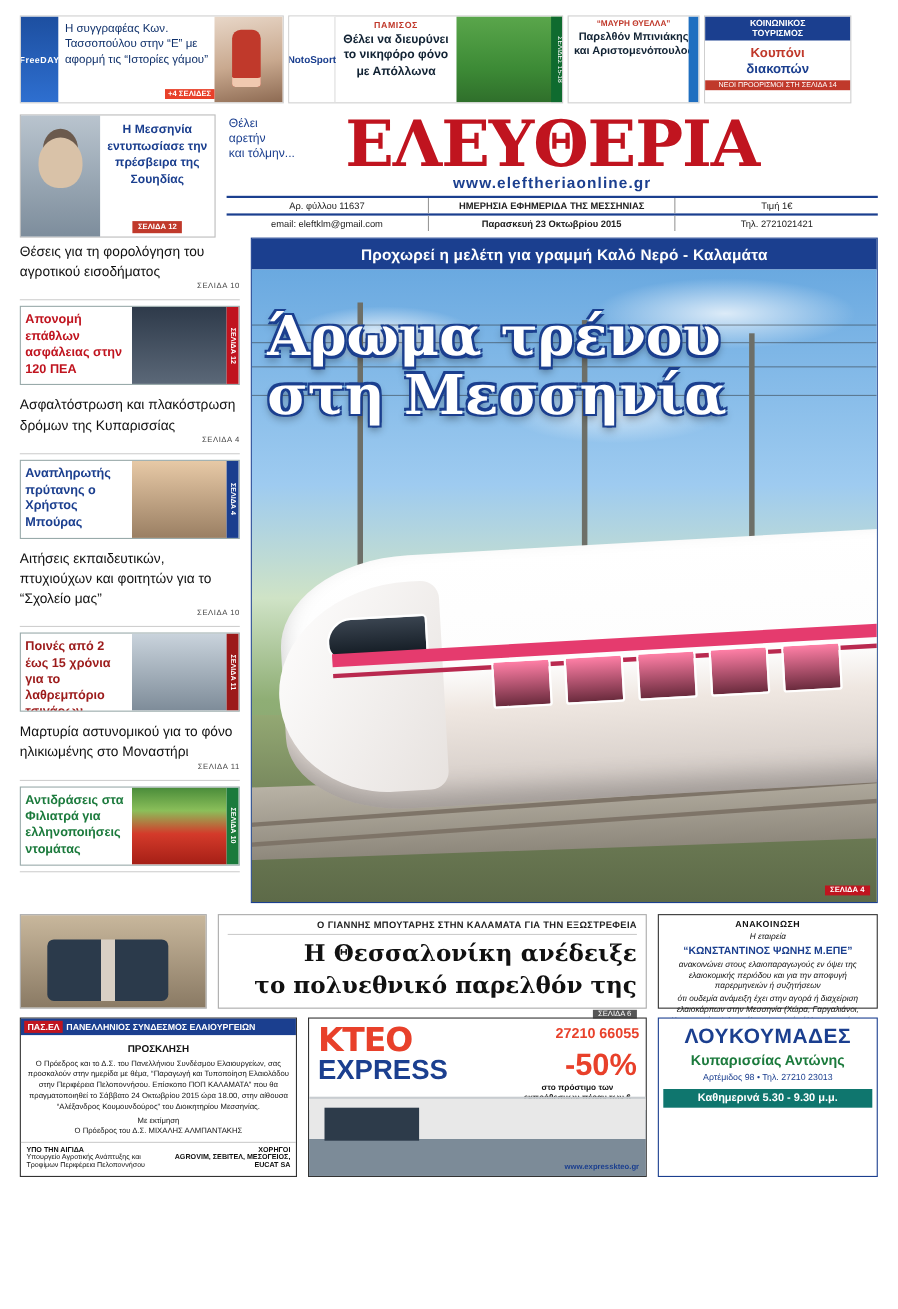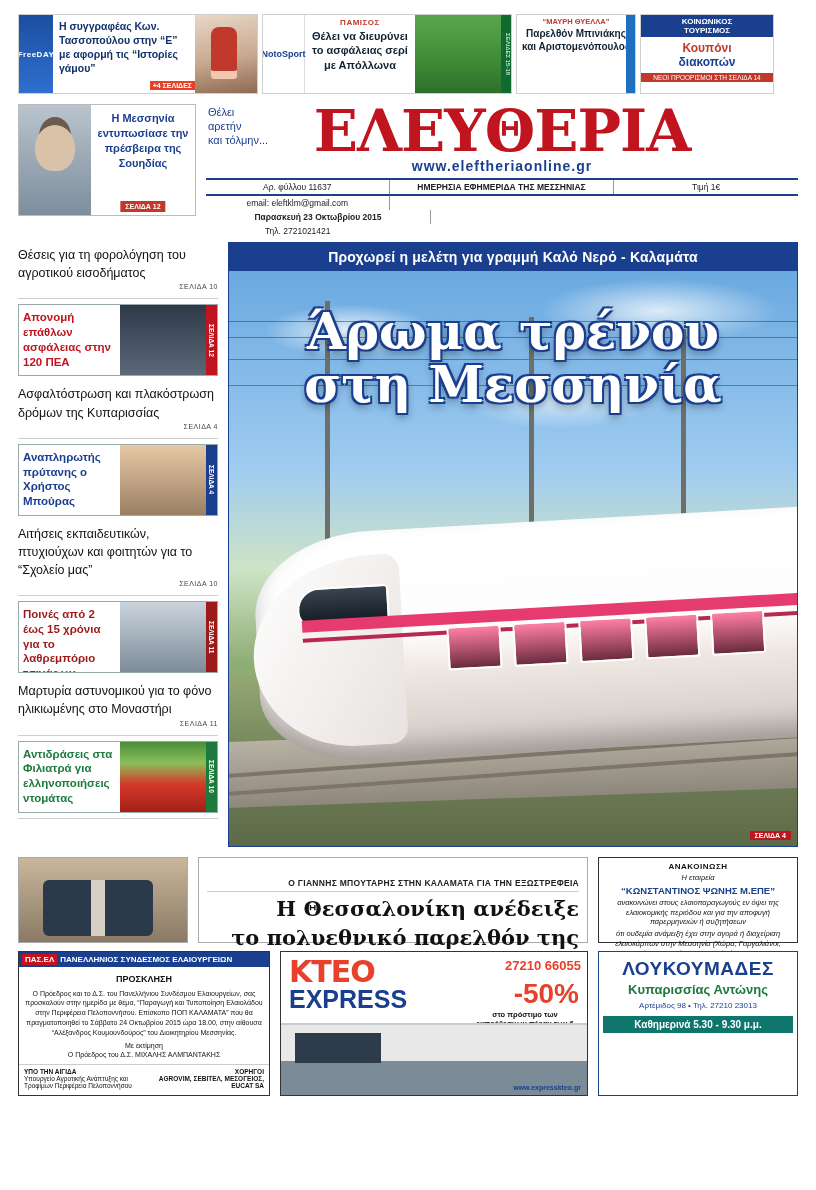"Η συγγραφέας Κων. Τασσοπούλου στην" .ad1 .fdtext { font-weight: bold -> normal }
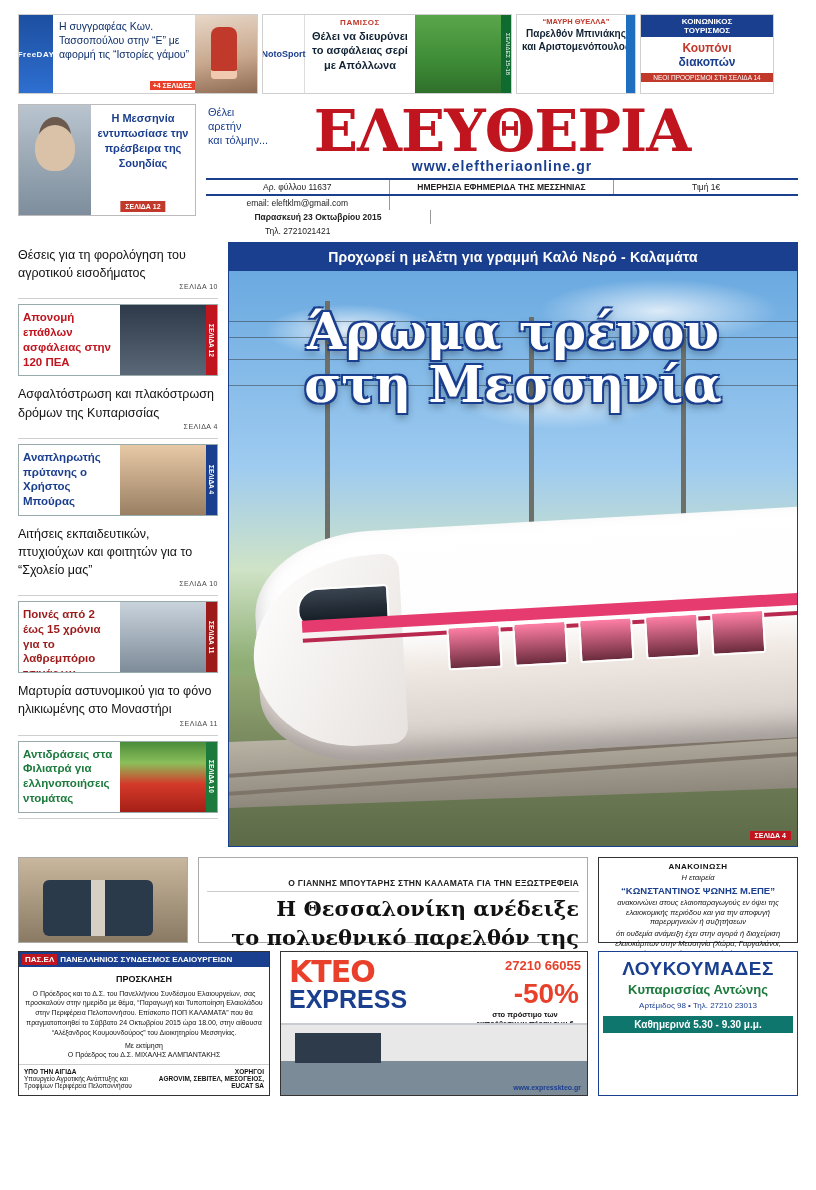"Θέλει να διευρύνει το ασφάλειας" div.body { text: ασφάλειας σερί -> νικηφόρο φόνο }
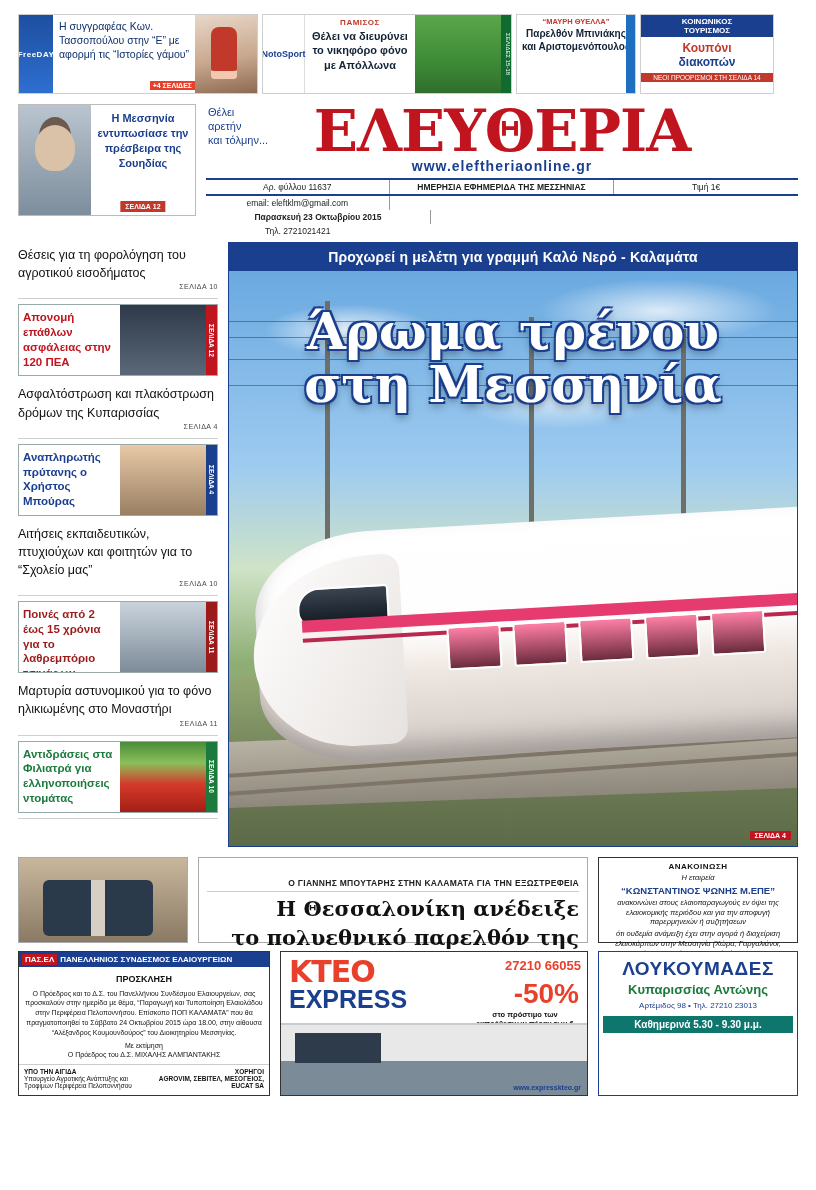"email: eleftklm@gmail.com" .logo .barbot { flex-direction: column -> none }
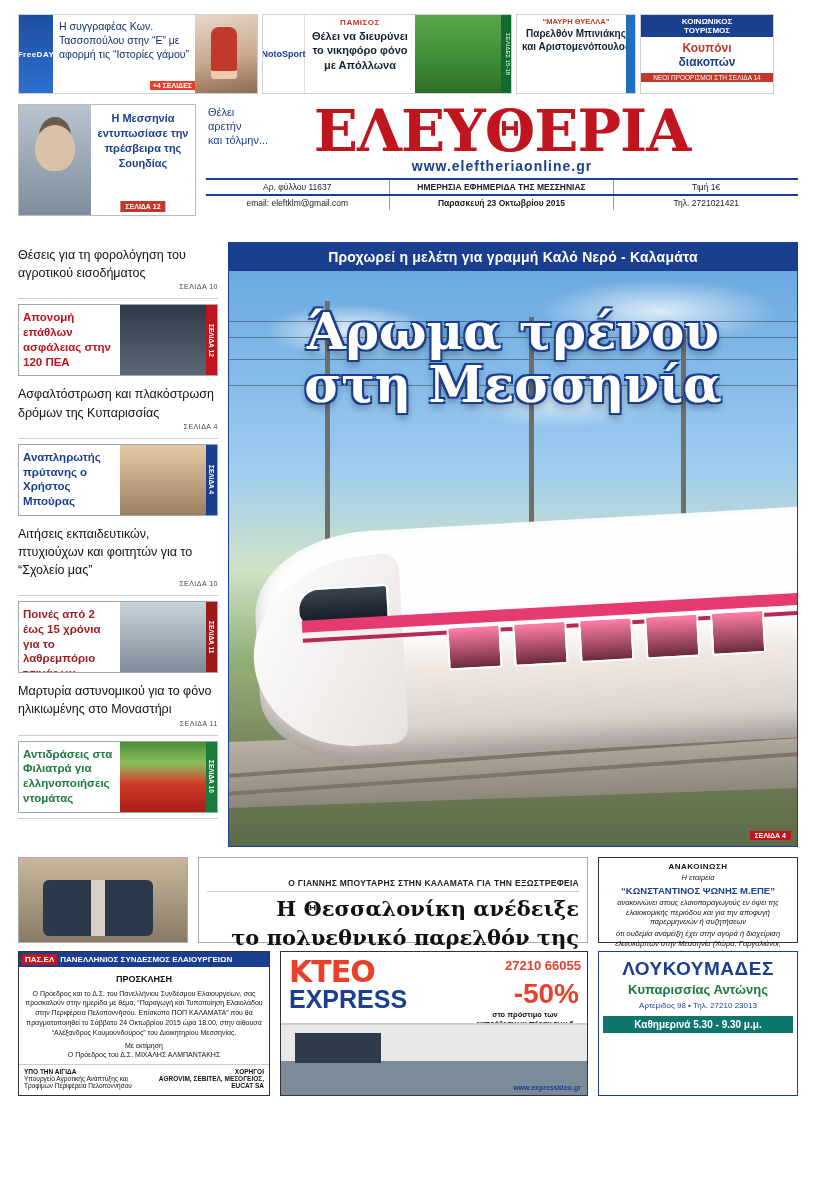"Θέσεις για τη φορολόγηση του" .body-wrap { margin-top: 26px -> 0 }
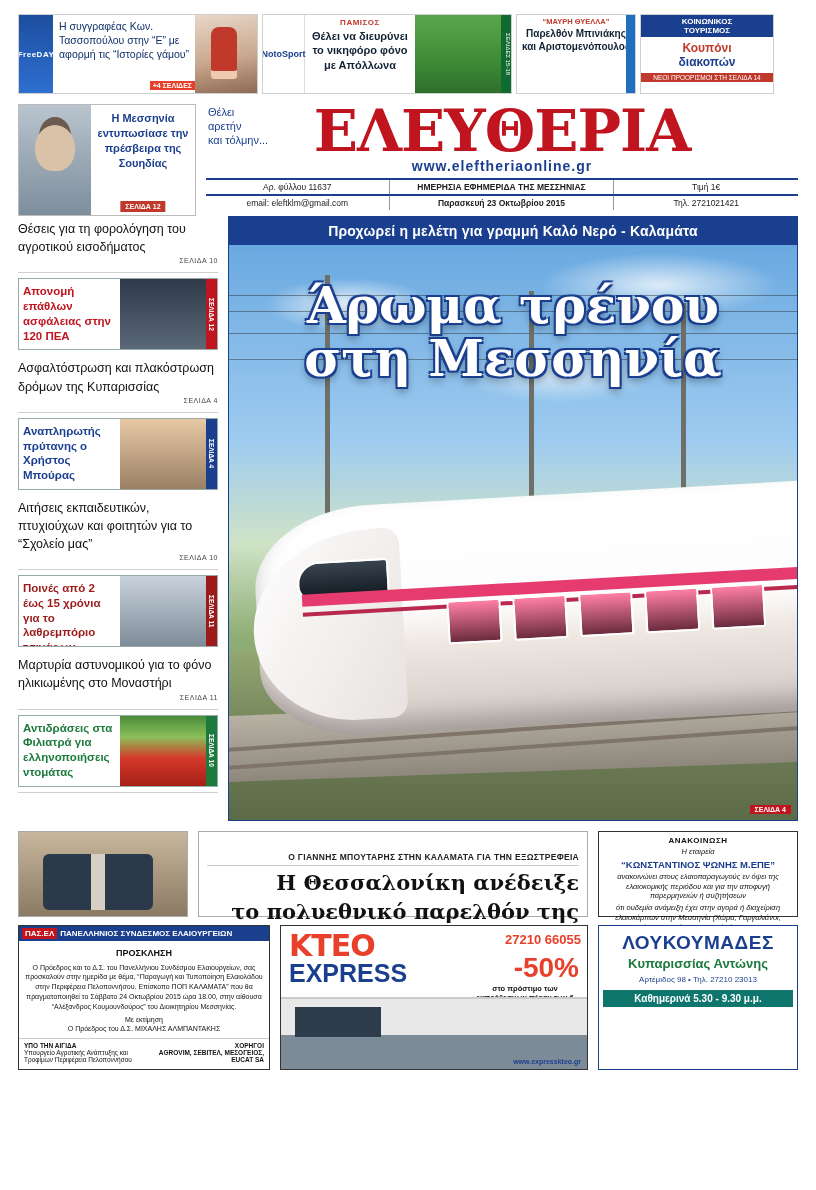"Άρωμα τρένου" .lead .headline { left: 0 -> 14px; text-align: center -> left }
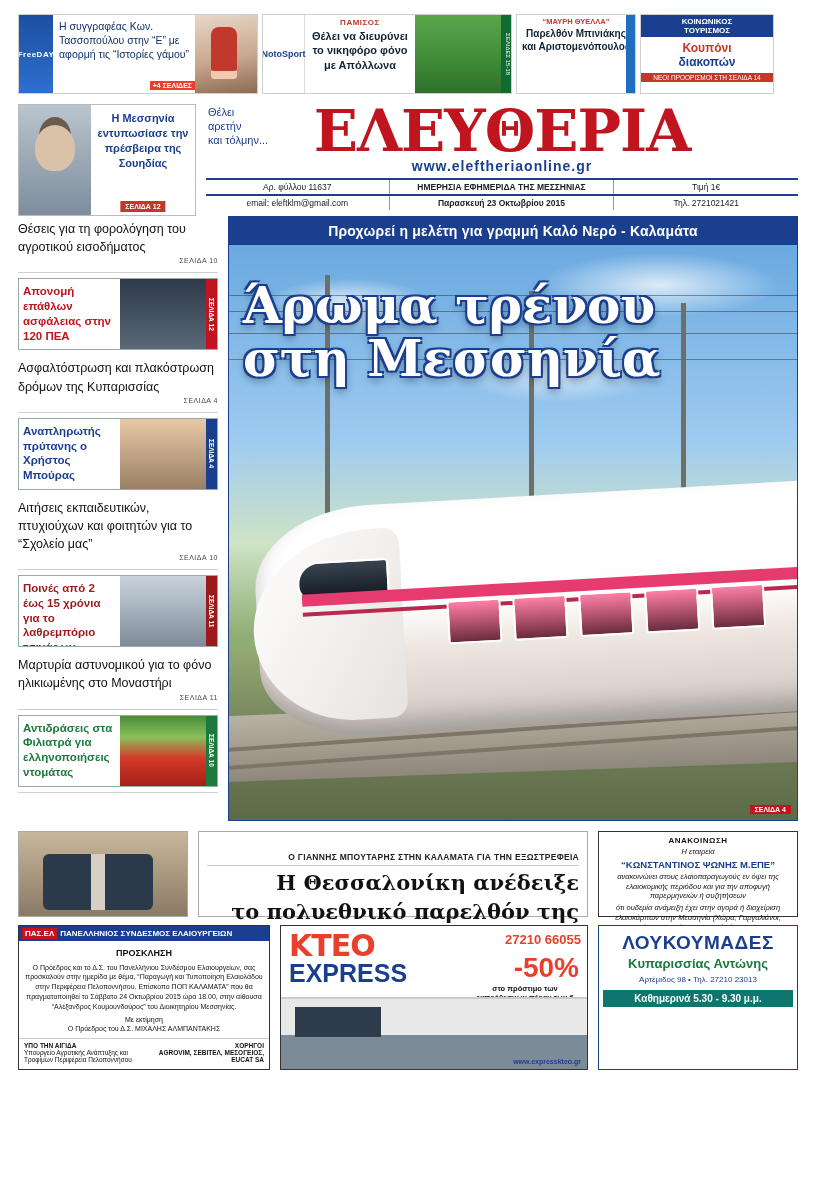"Ο ΓΙΑΝΝΗΣ ΜΠΟΥΤΑΡΗΣ ΣΤΗΝ ΚΑΛΑΜΑΤΑ" .b2-mid { padding: 20px 8px -> 4px 8px }
